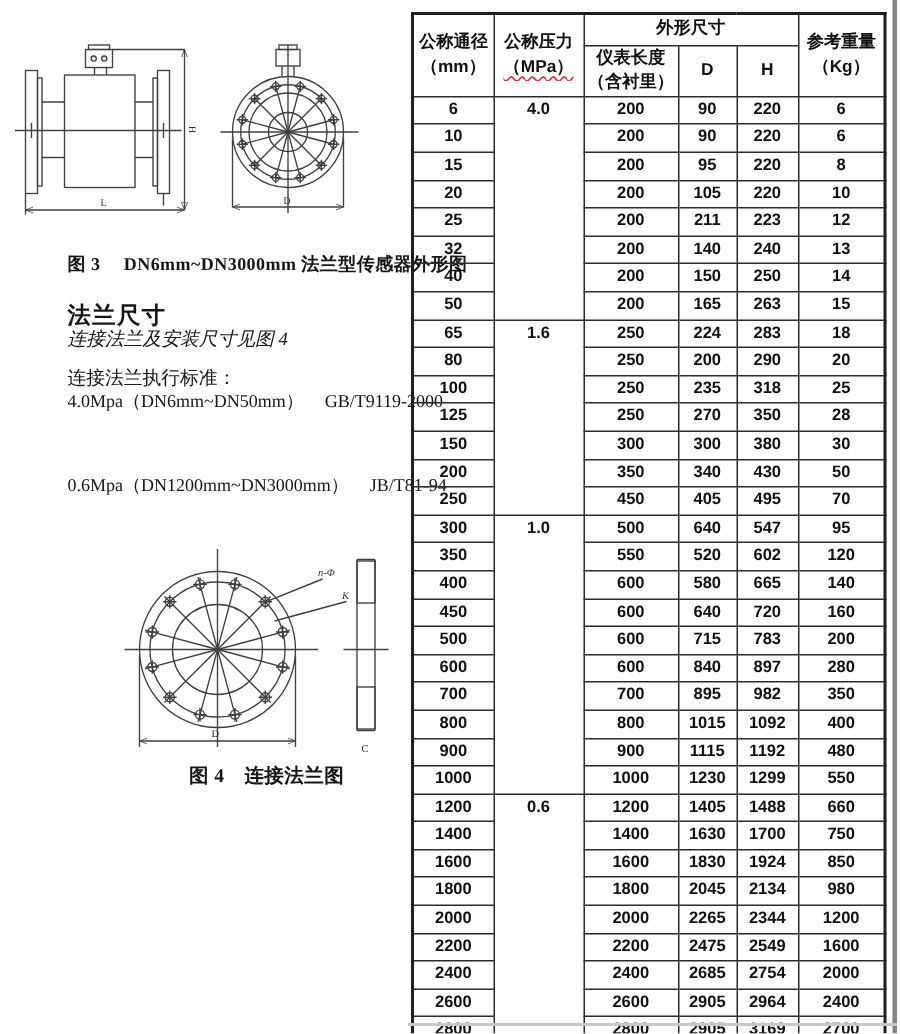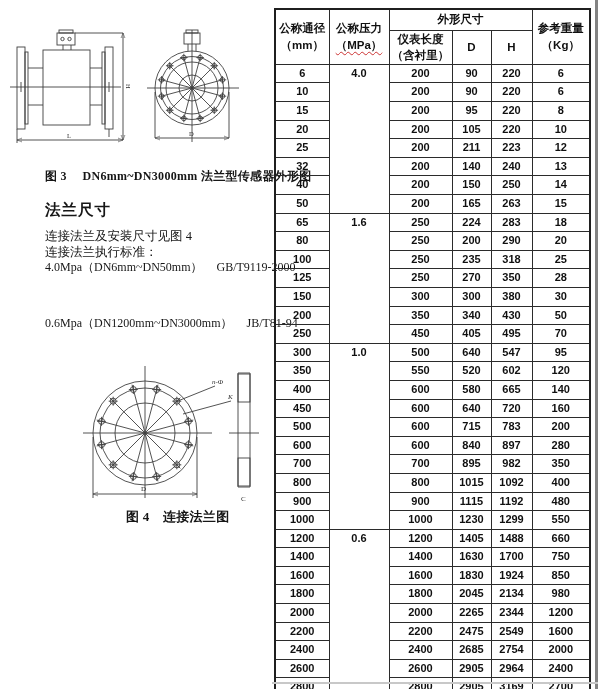"连接法兰及安装尺寸见图 4" div.doc-text { font-style: none -> italic; top: 228px -> 218px }
